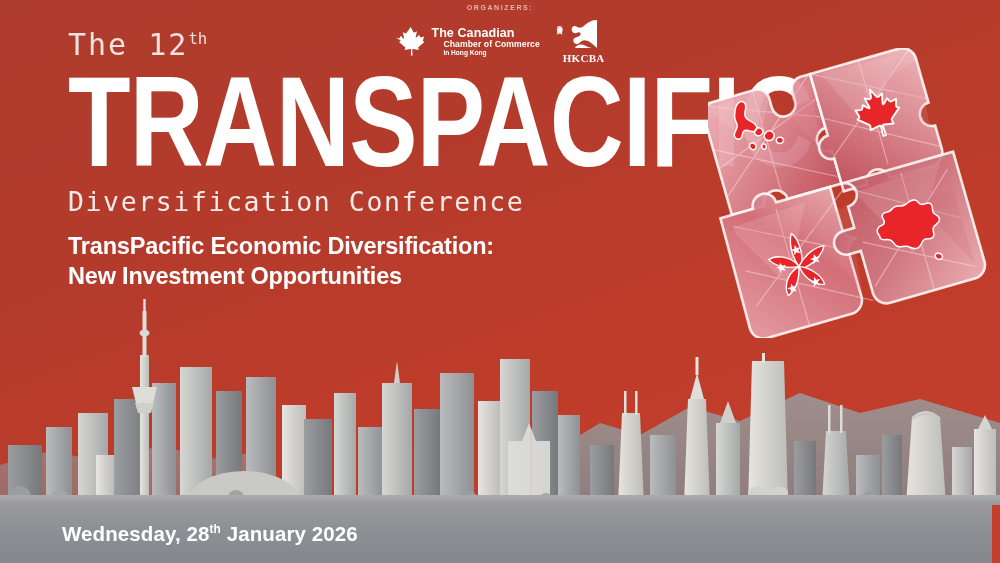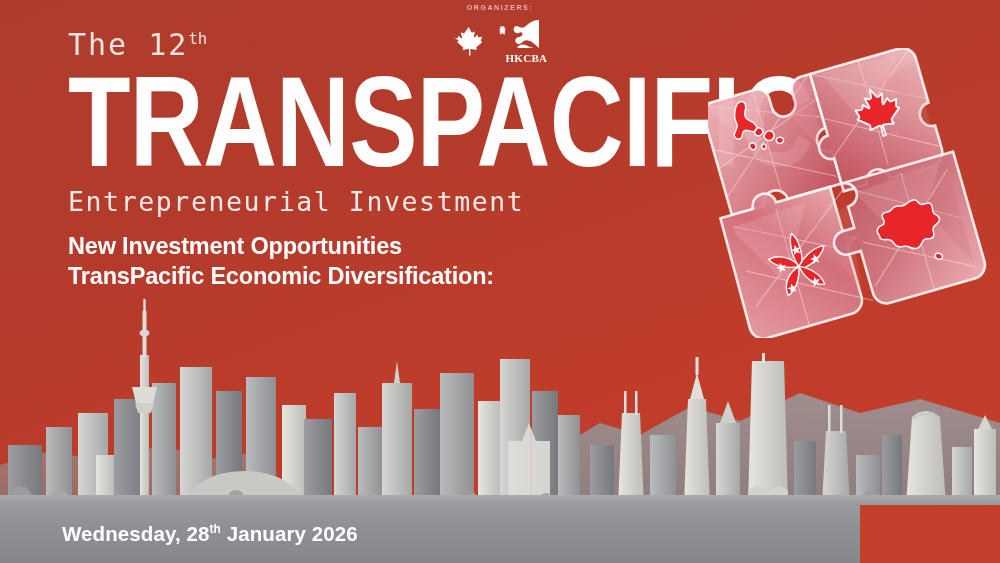"The Canadian" div.ccc-text { html: none -> <div> <div>The Canadian</div> <div>Chamber of Commerce</div> <div>in Hong Kong</div> </div> }
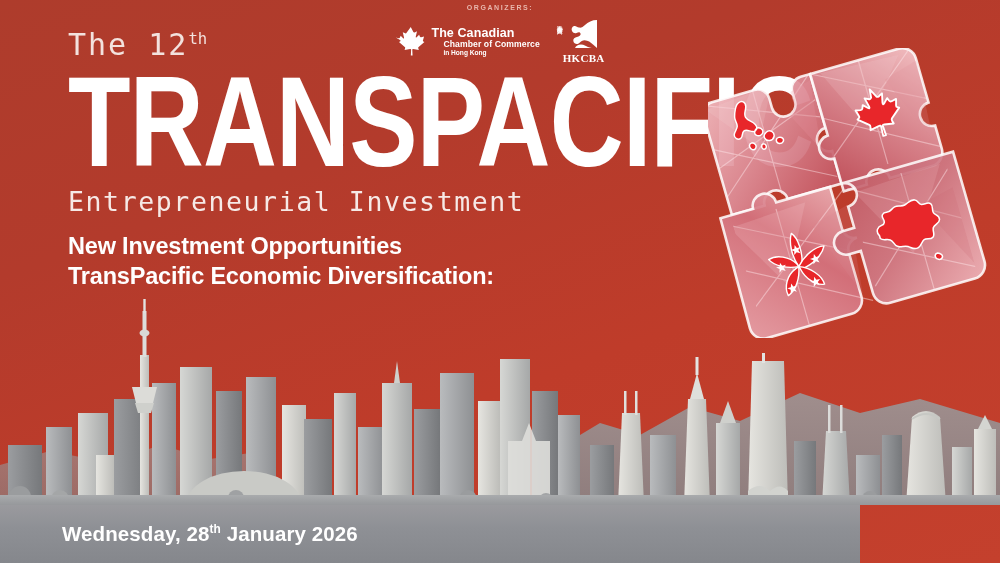"Entrepreneurial Investment" div.sub-conference { text: Entrepreneurial Investment -> Diversification Conference }
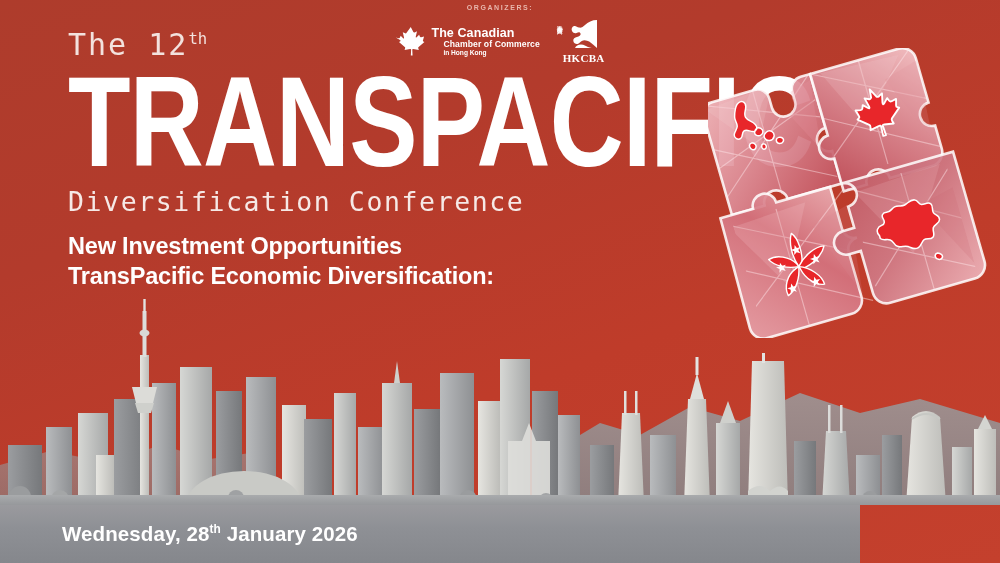"New Investment Opportunities" div { order: before "TransPacific Economic Diversification:" -> after "TransPacific Economic Diversification:" }
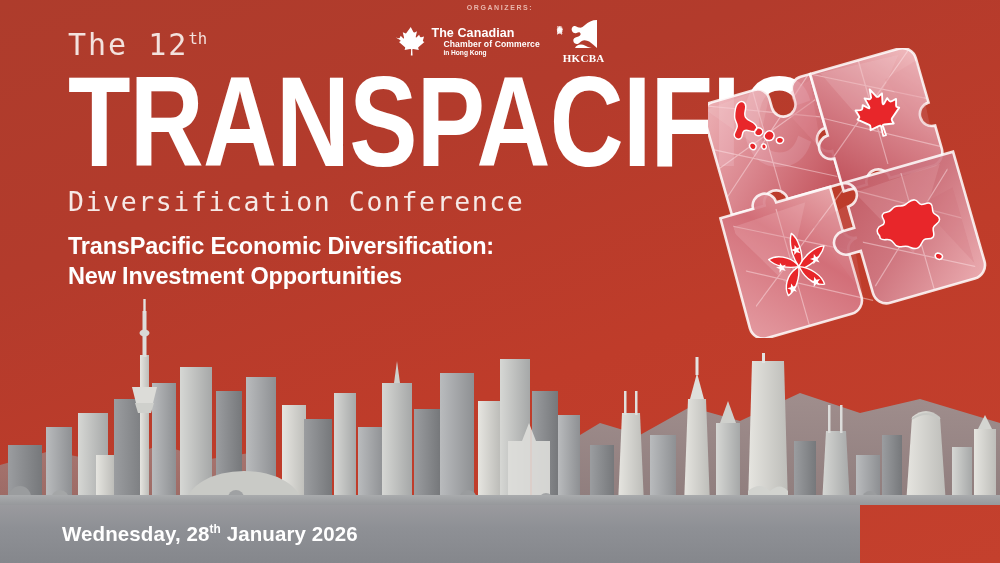"Wednesday, 28th January 2026" .date-bar { width: 860px -> 992px }
